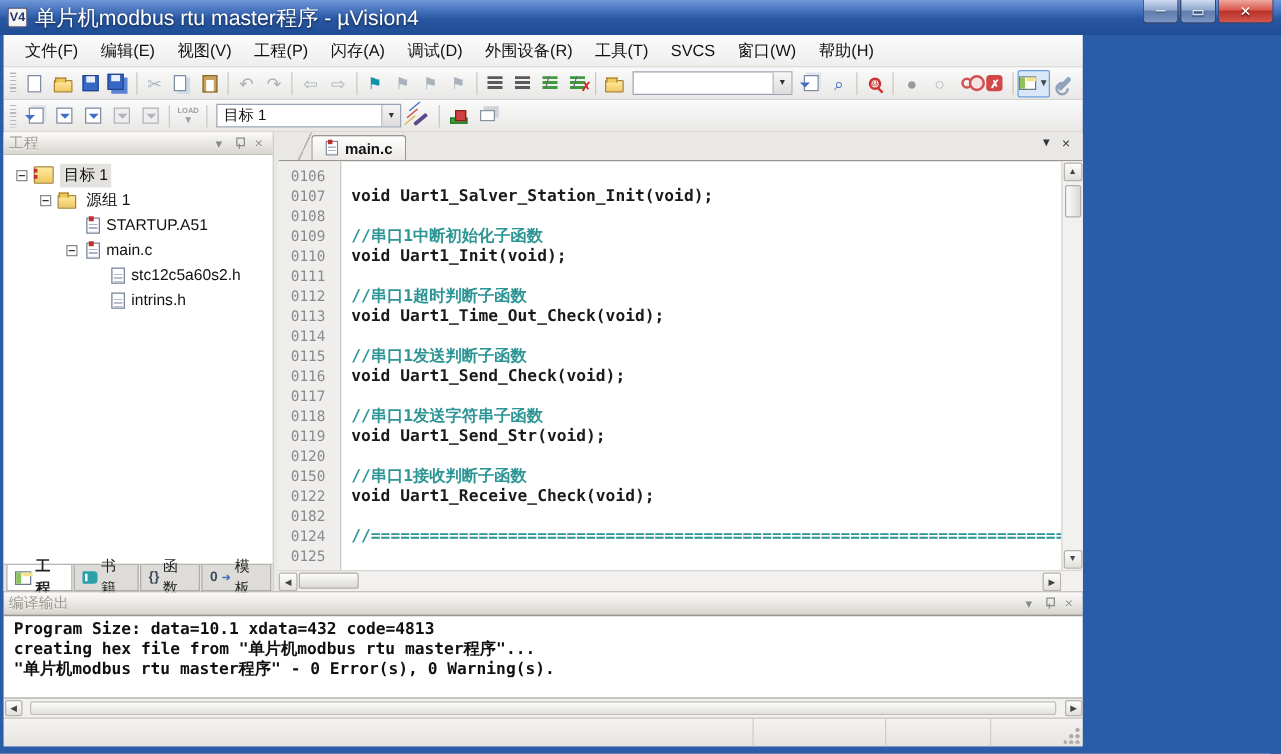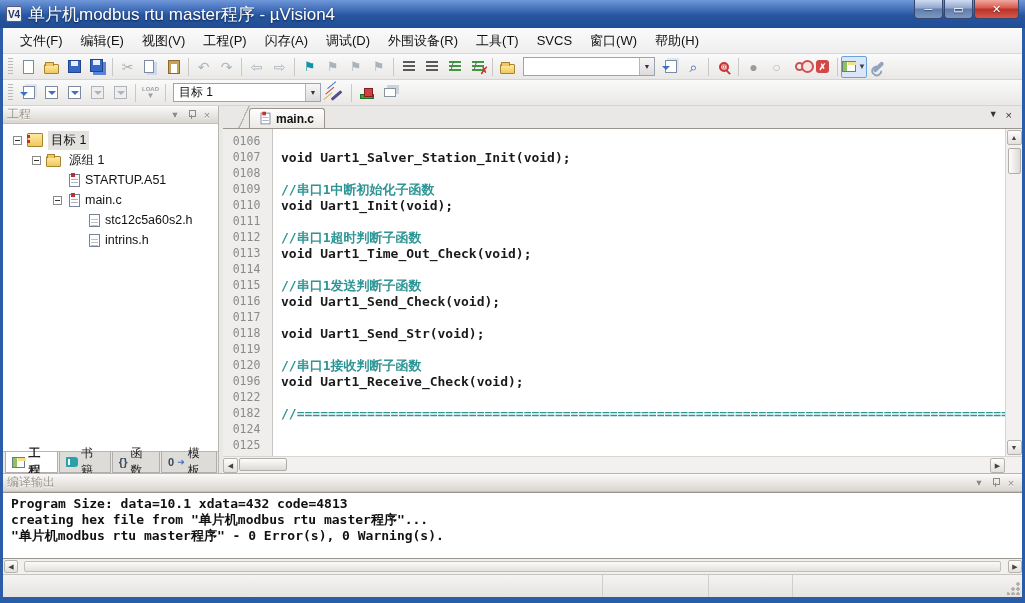"文件(F)" .client { width: 1019px -> 863px }
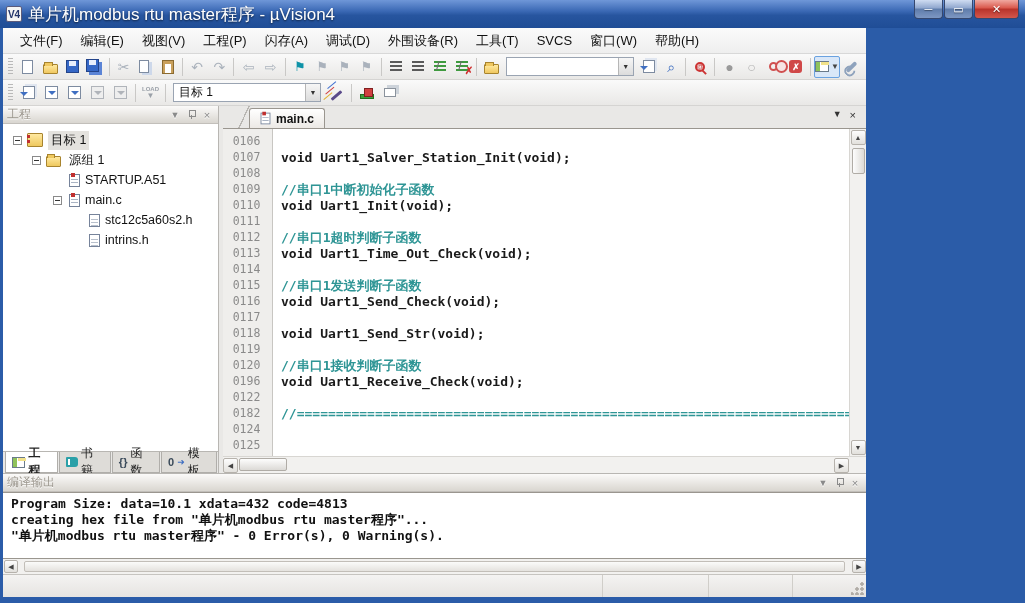"//串口1发送字符串子函数" div.cline { html: none -> <div>//串口1发送字符串子函数</div> }
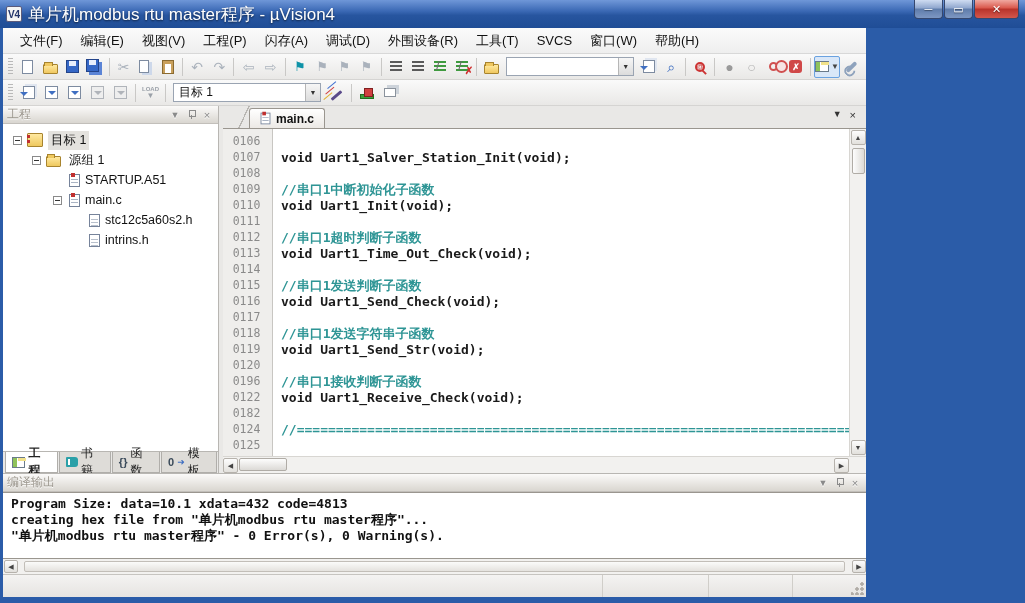"0196" div.ln { text: 0196 -> 0150 }
